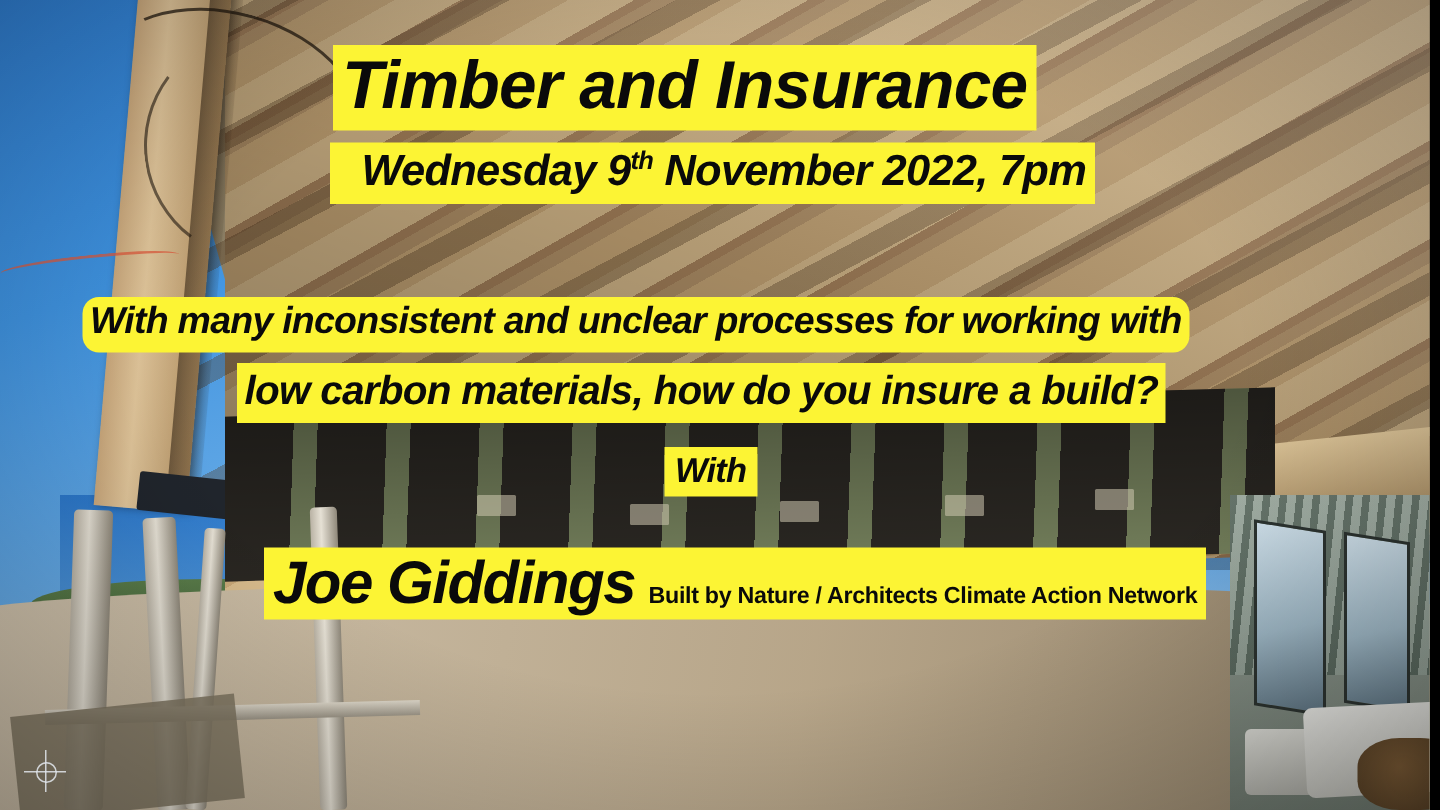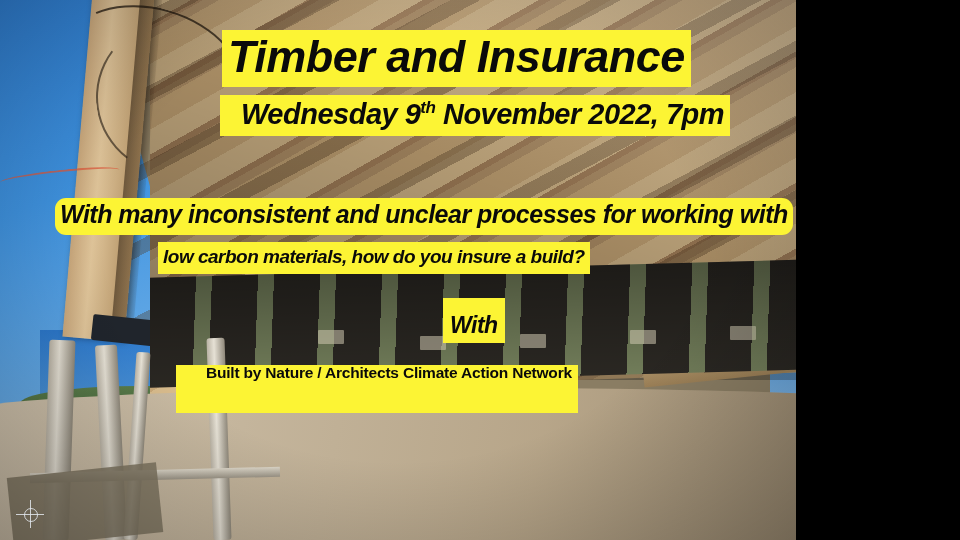"Timber and Insurance" #poster { width: 796px -> 953px }
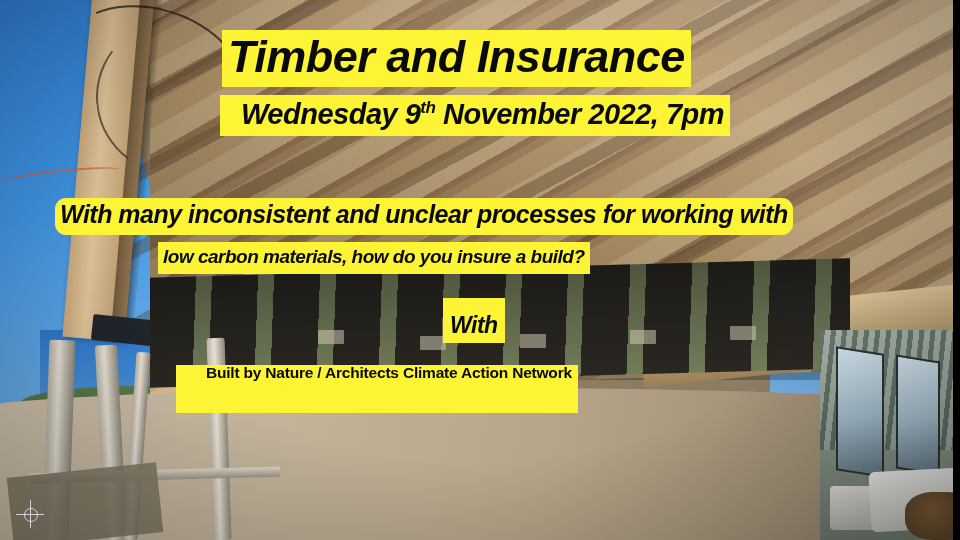"low carbon materials, how do" #sub-line-2 { font-size: 19px -> 27px }
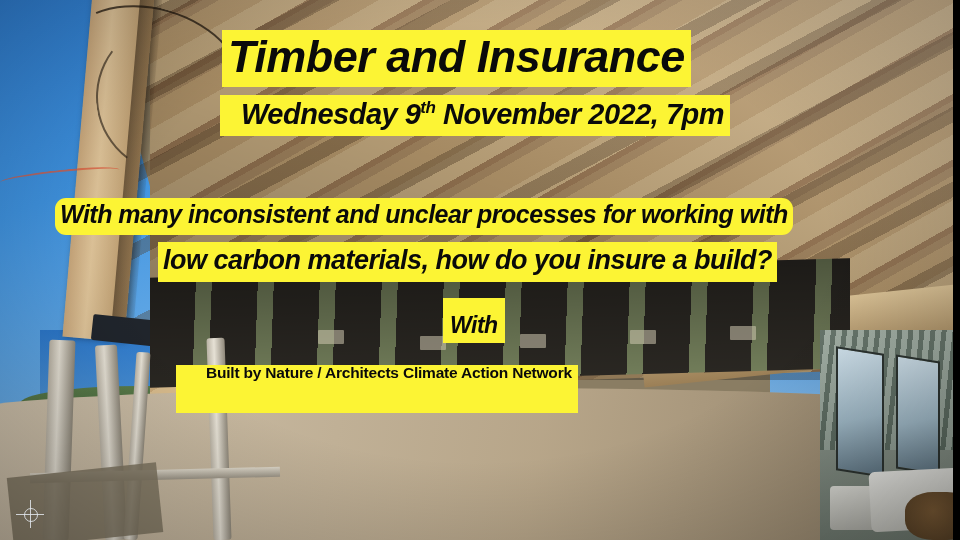"With" #with-word { padding: 16px 7px 6px 7px -> 4px 7px 6px 7px }
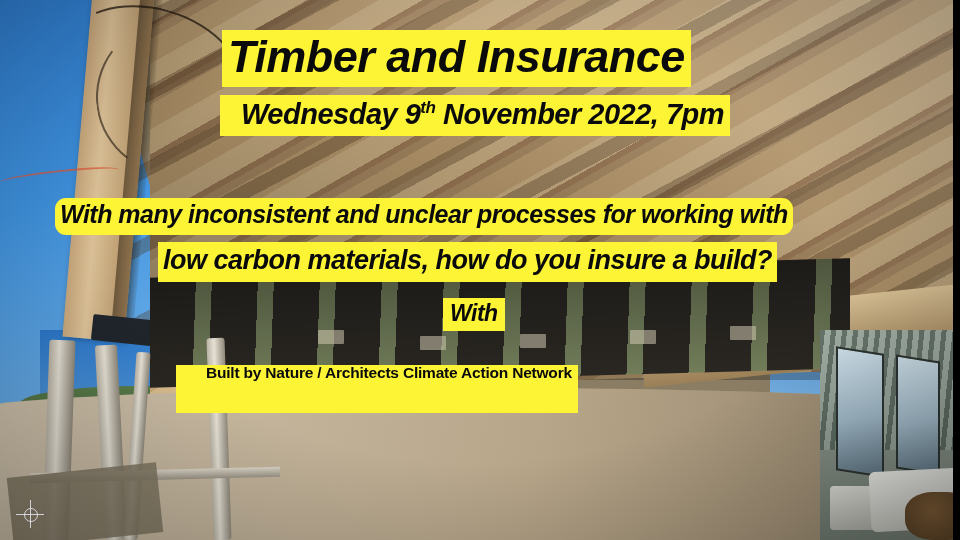"Joe Giddings" span { html: none -> <span>Joe Giddings</span> }
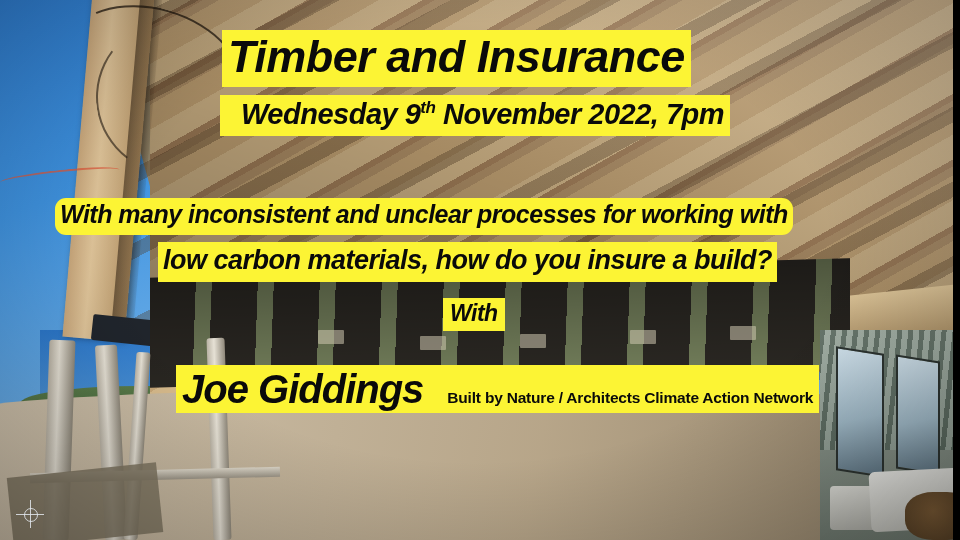"Built by Nature / Architects" #speaker-org { margin-left: 24px -> 9px }
